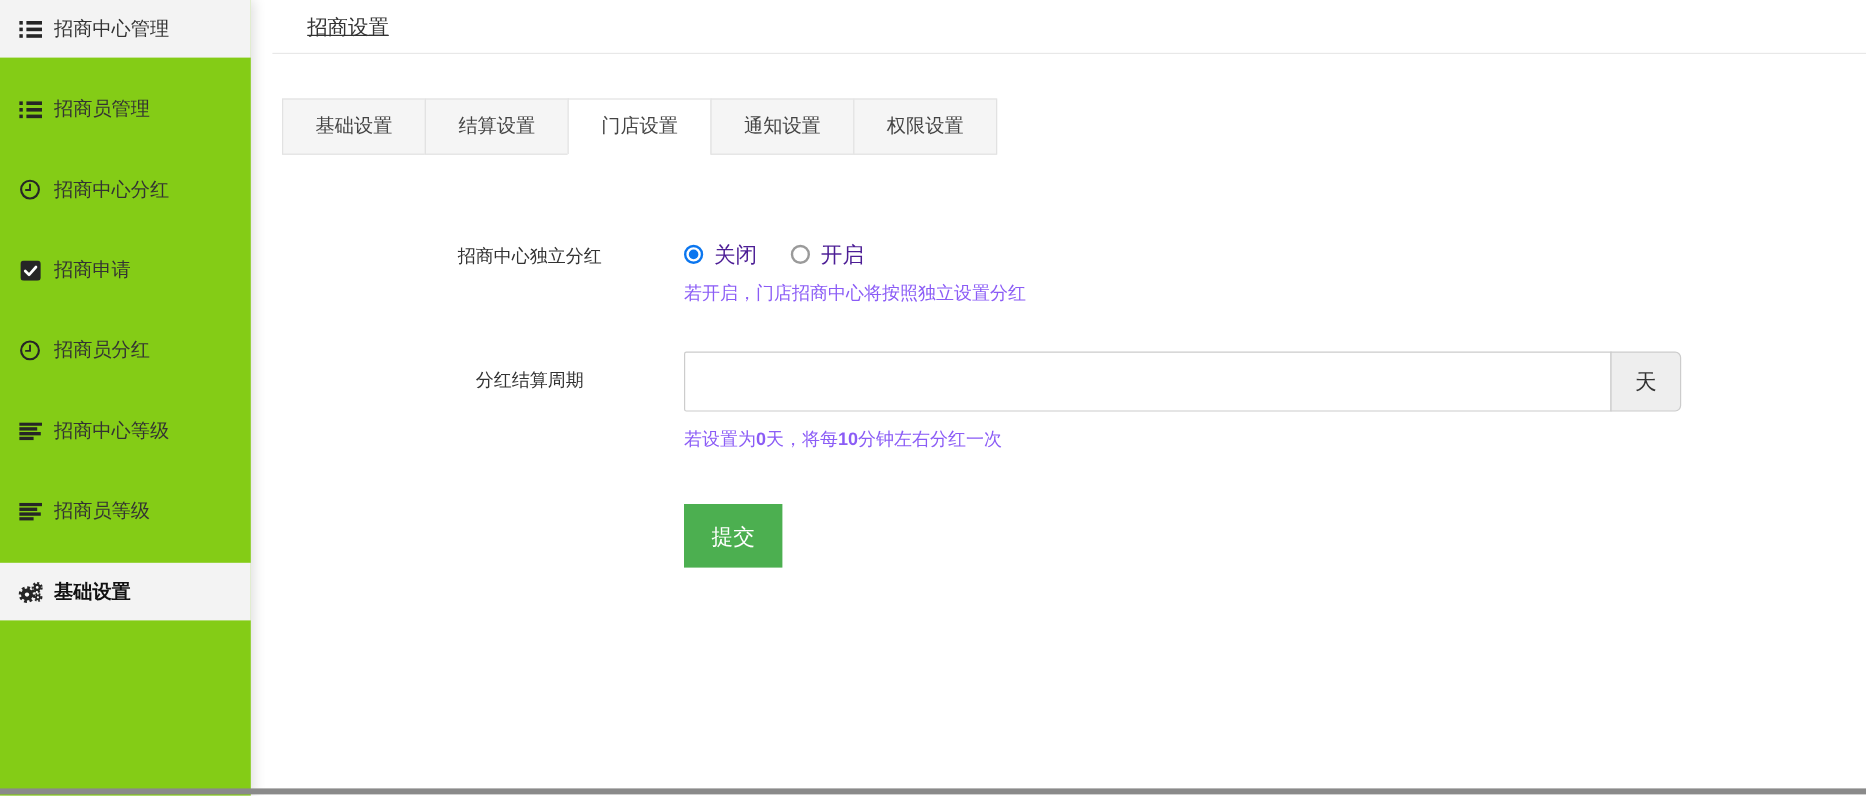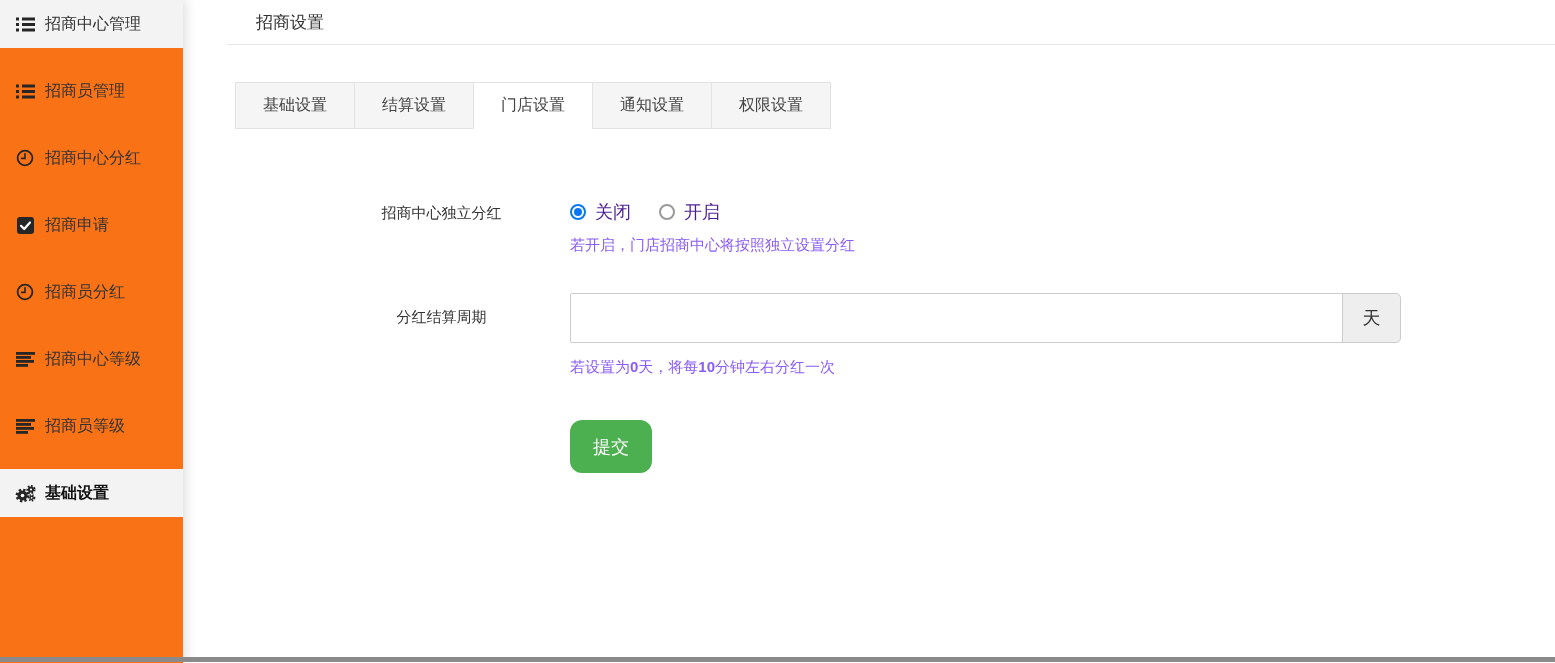"招商中心管理" .sidebar { background: #f97316 -> #84cc16; width: 183px -> 209px }
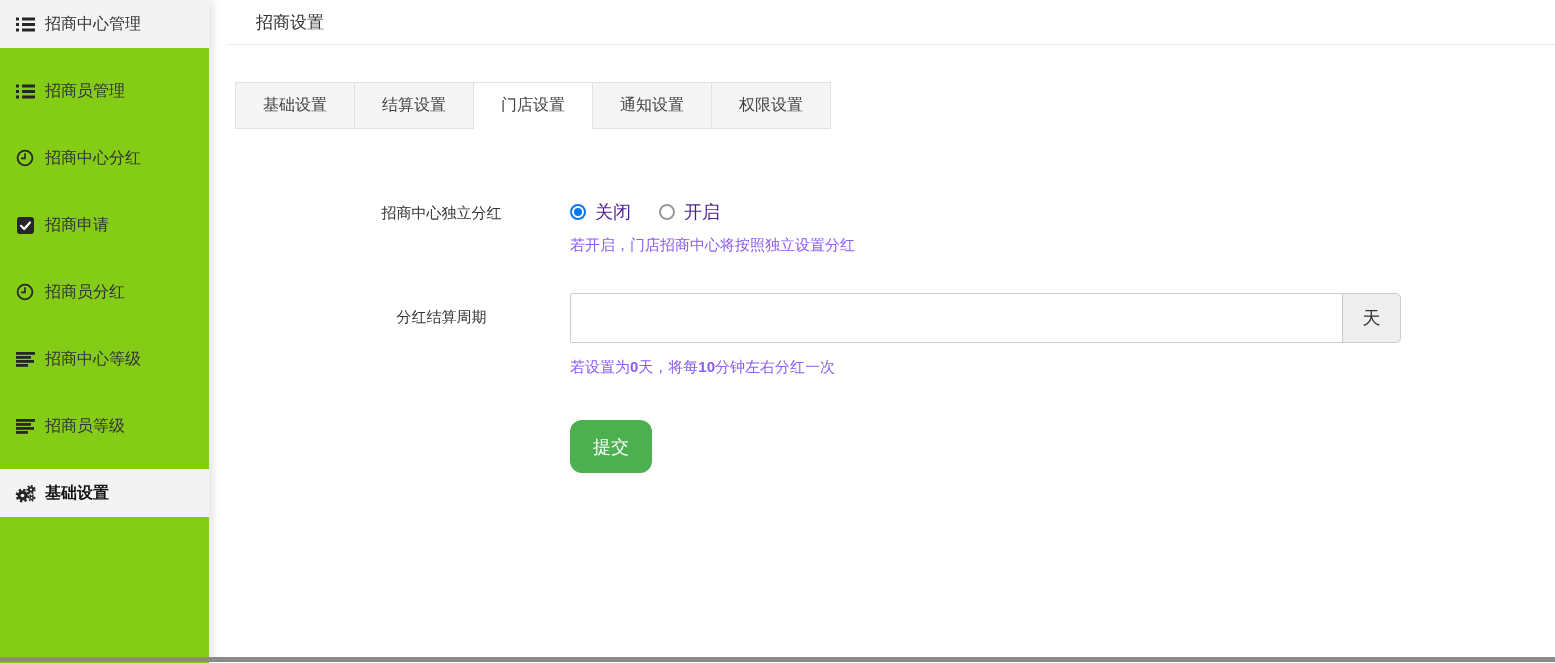"招商设置" .page-title { text-decoration: none -> underline }
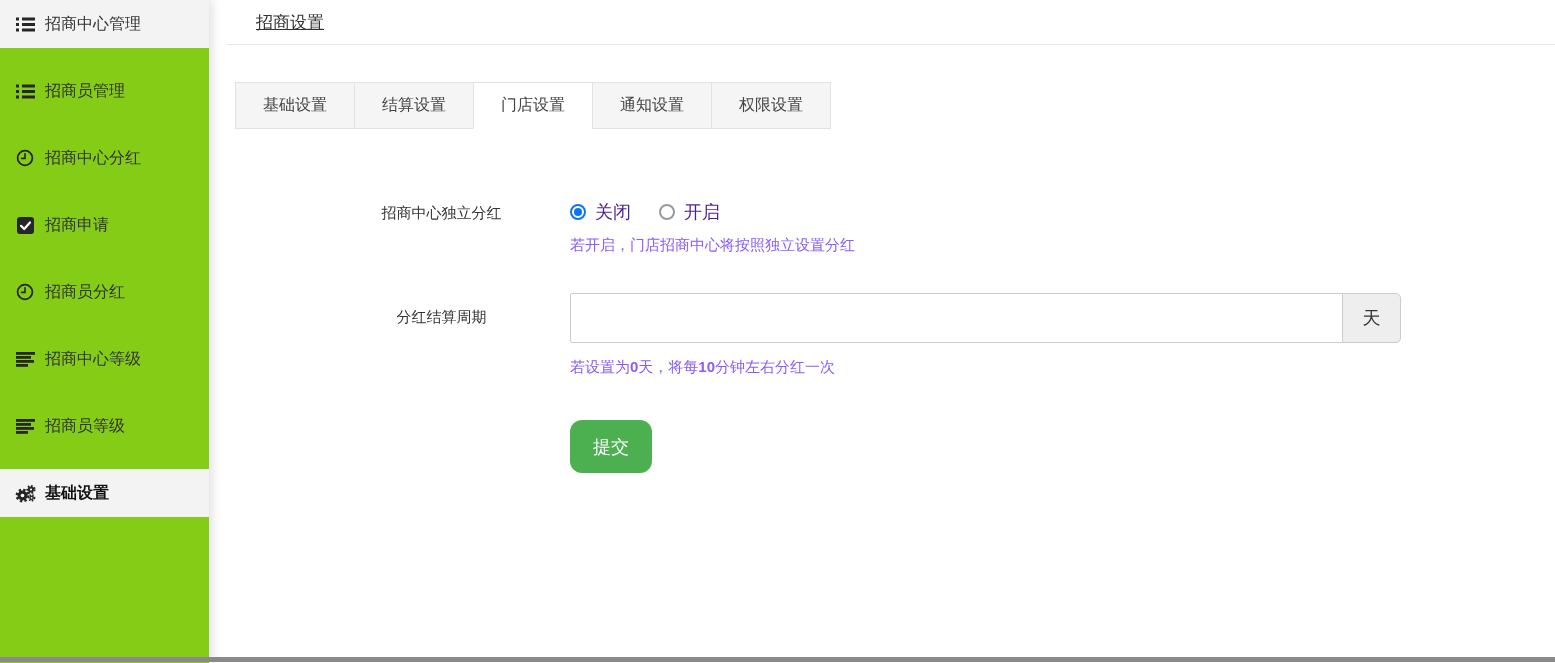"提交" .submit-btn { border-radius: 12px -> 0 }
